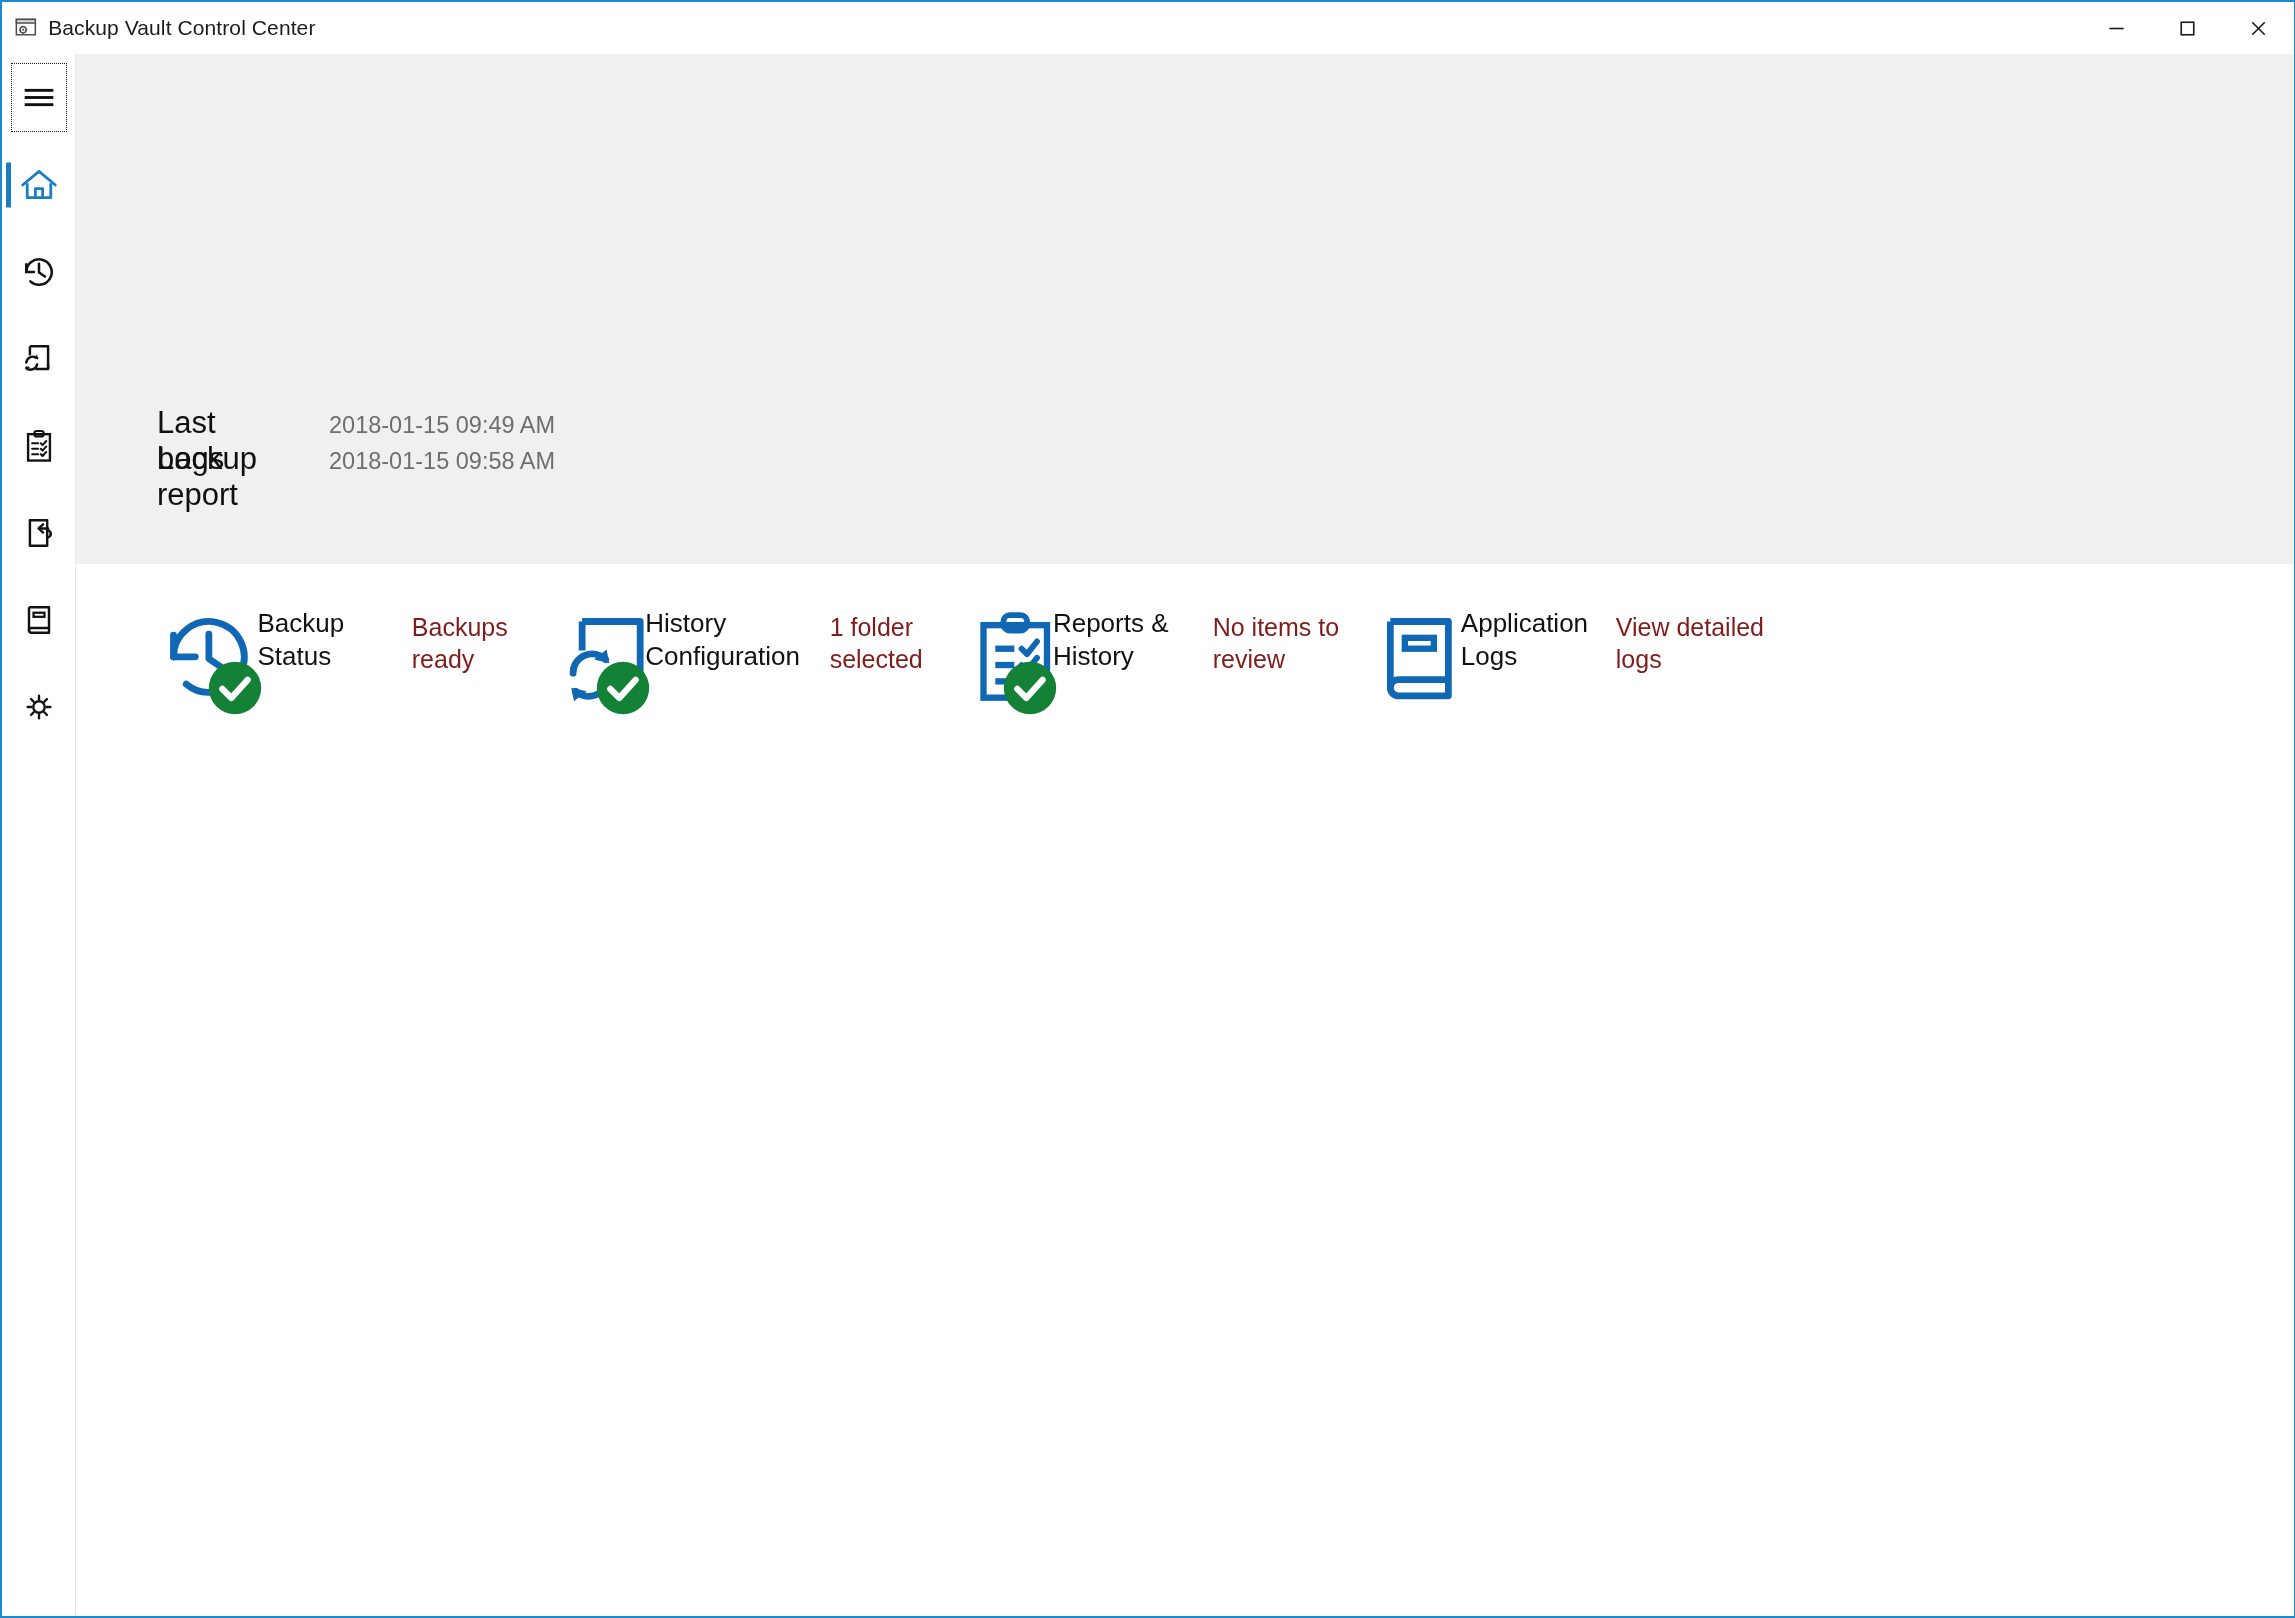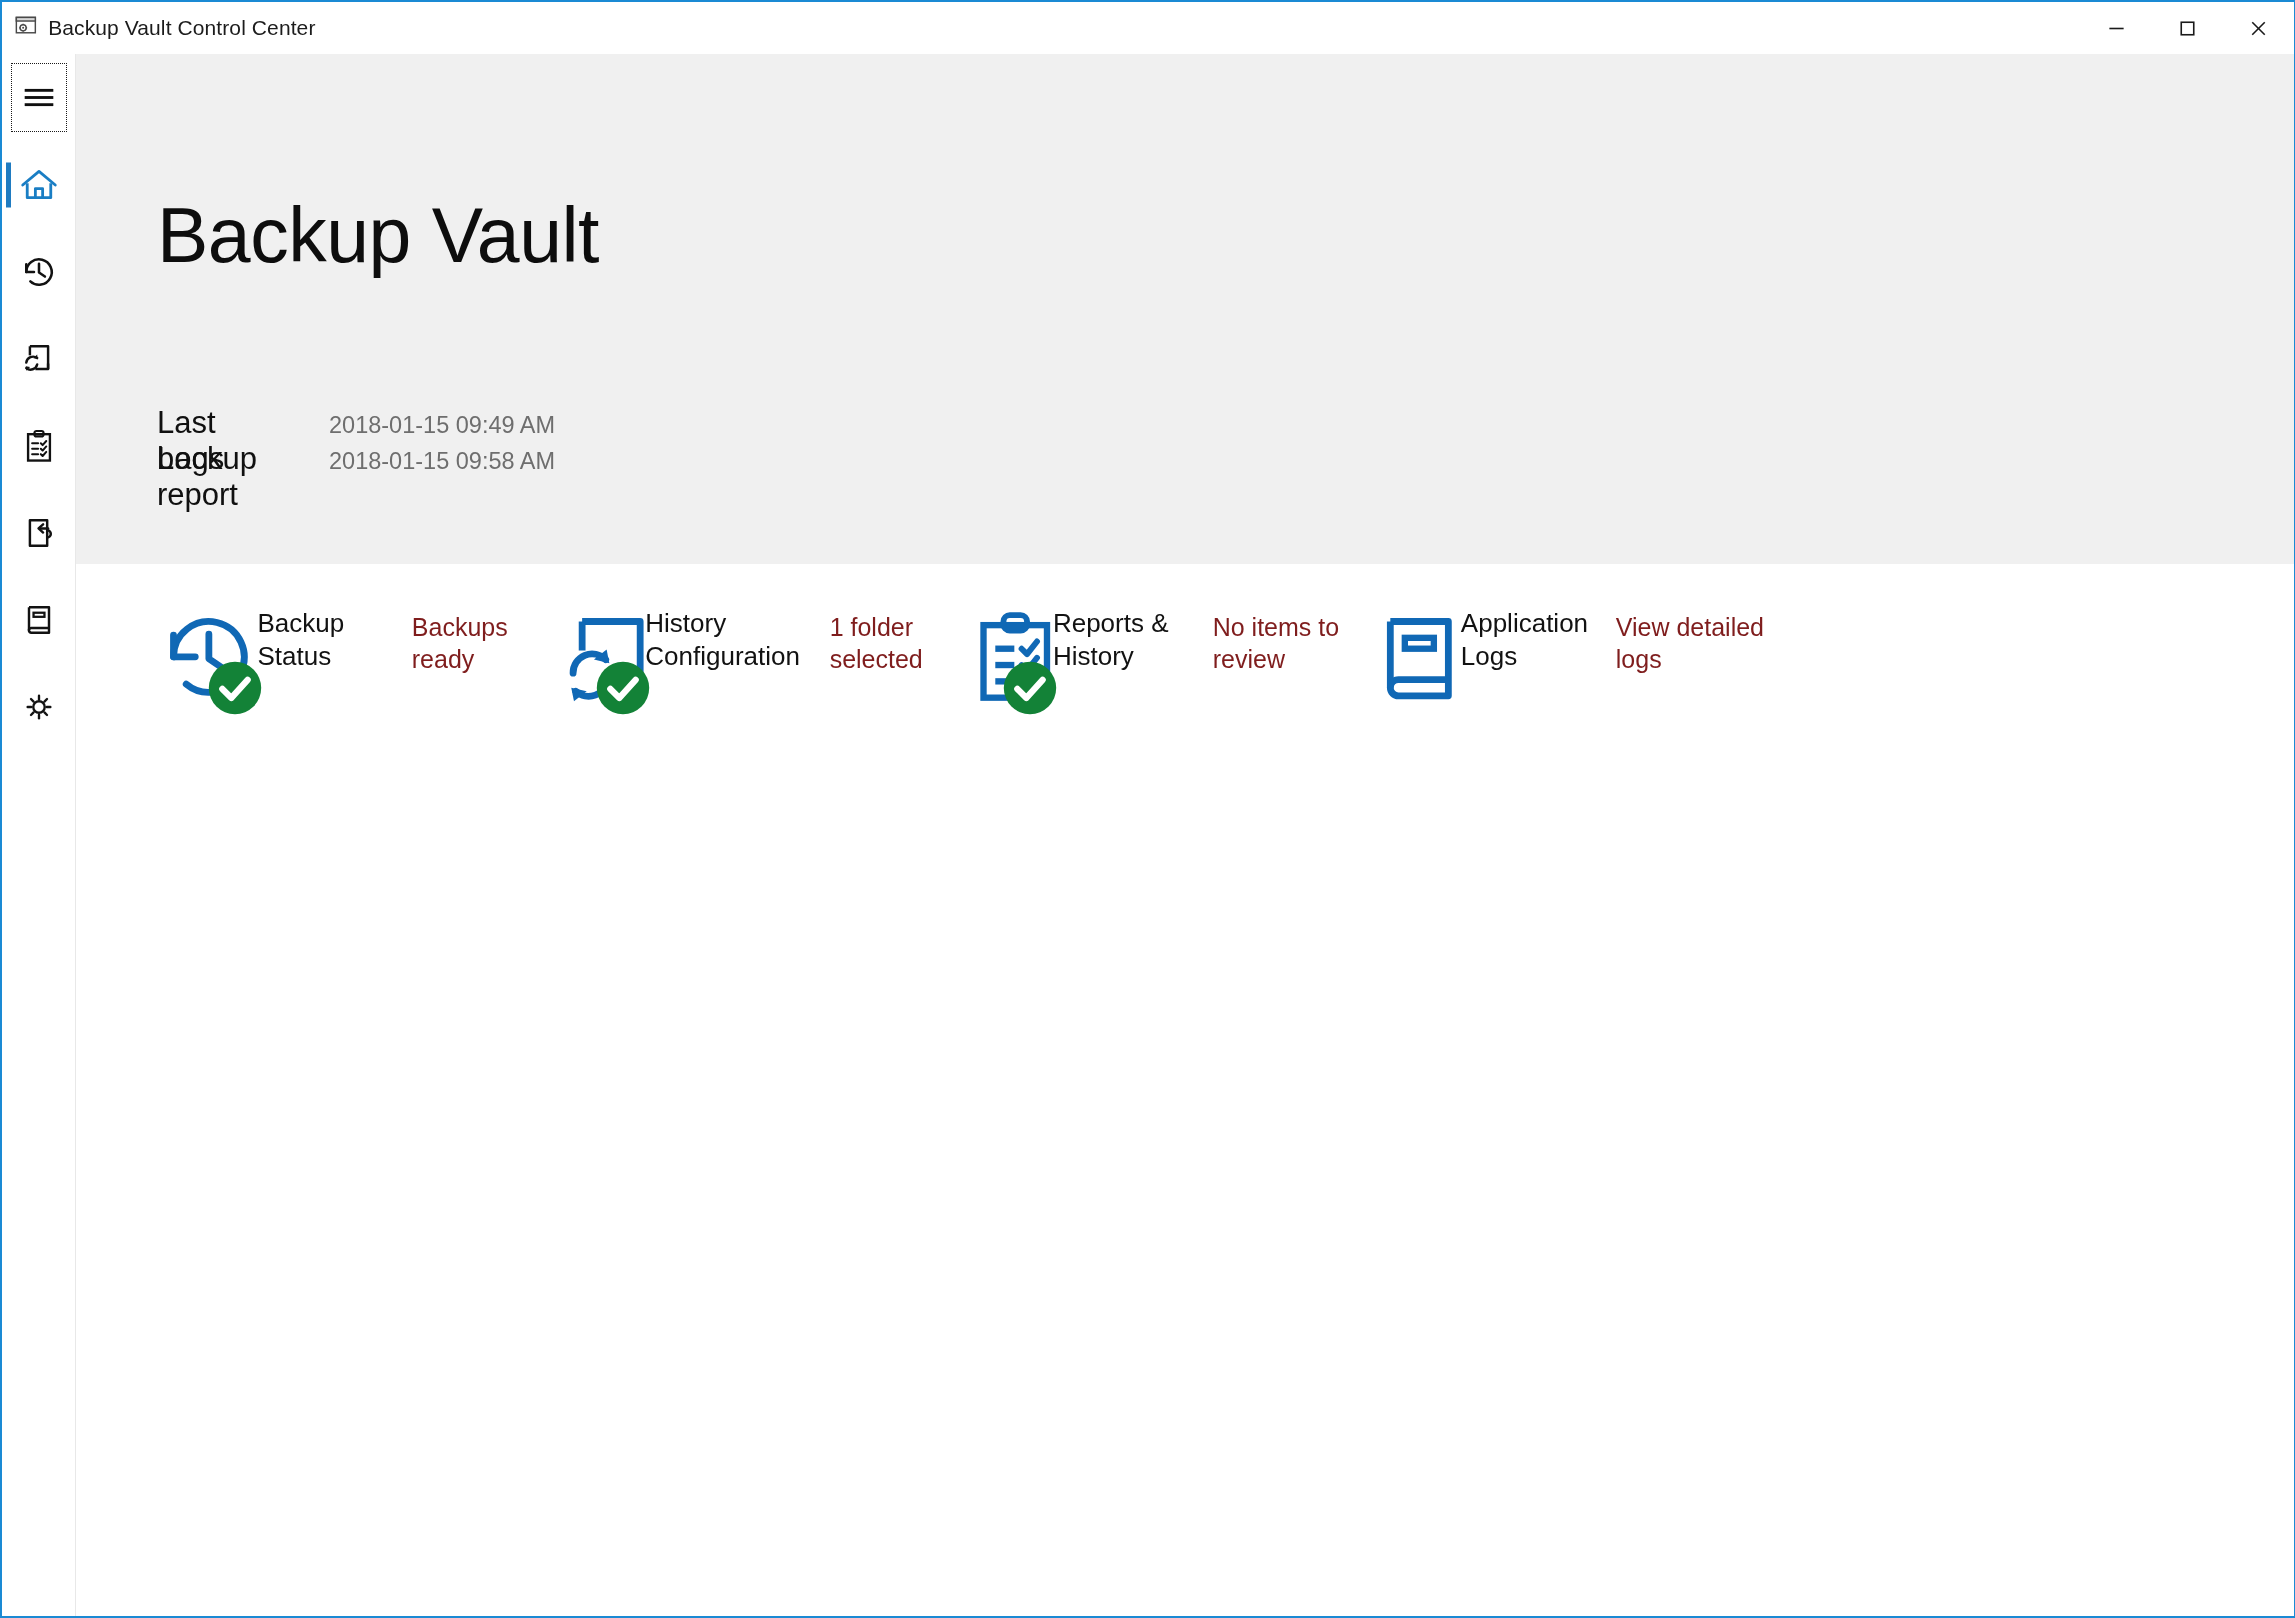"Backup Vault Control Center" .titlebar-left { align-items: flex-start -> center }
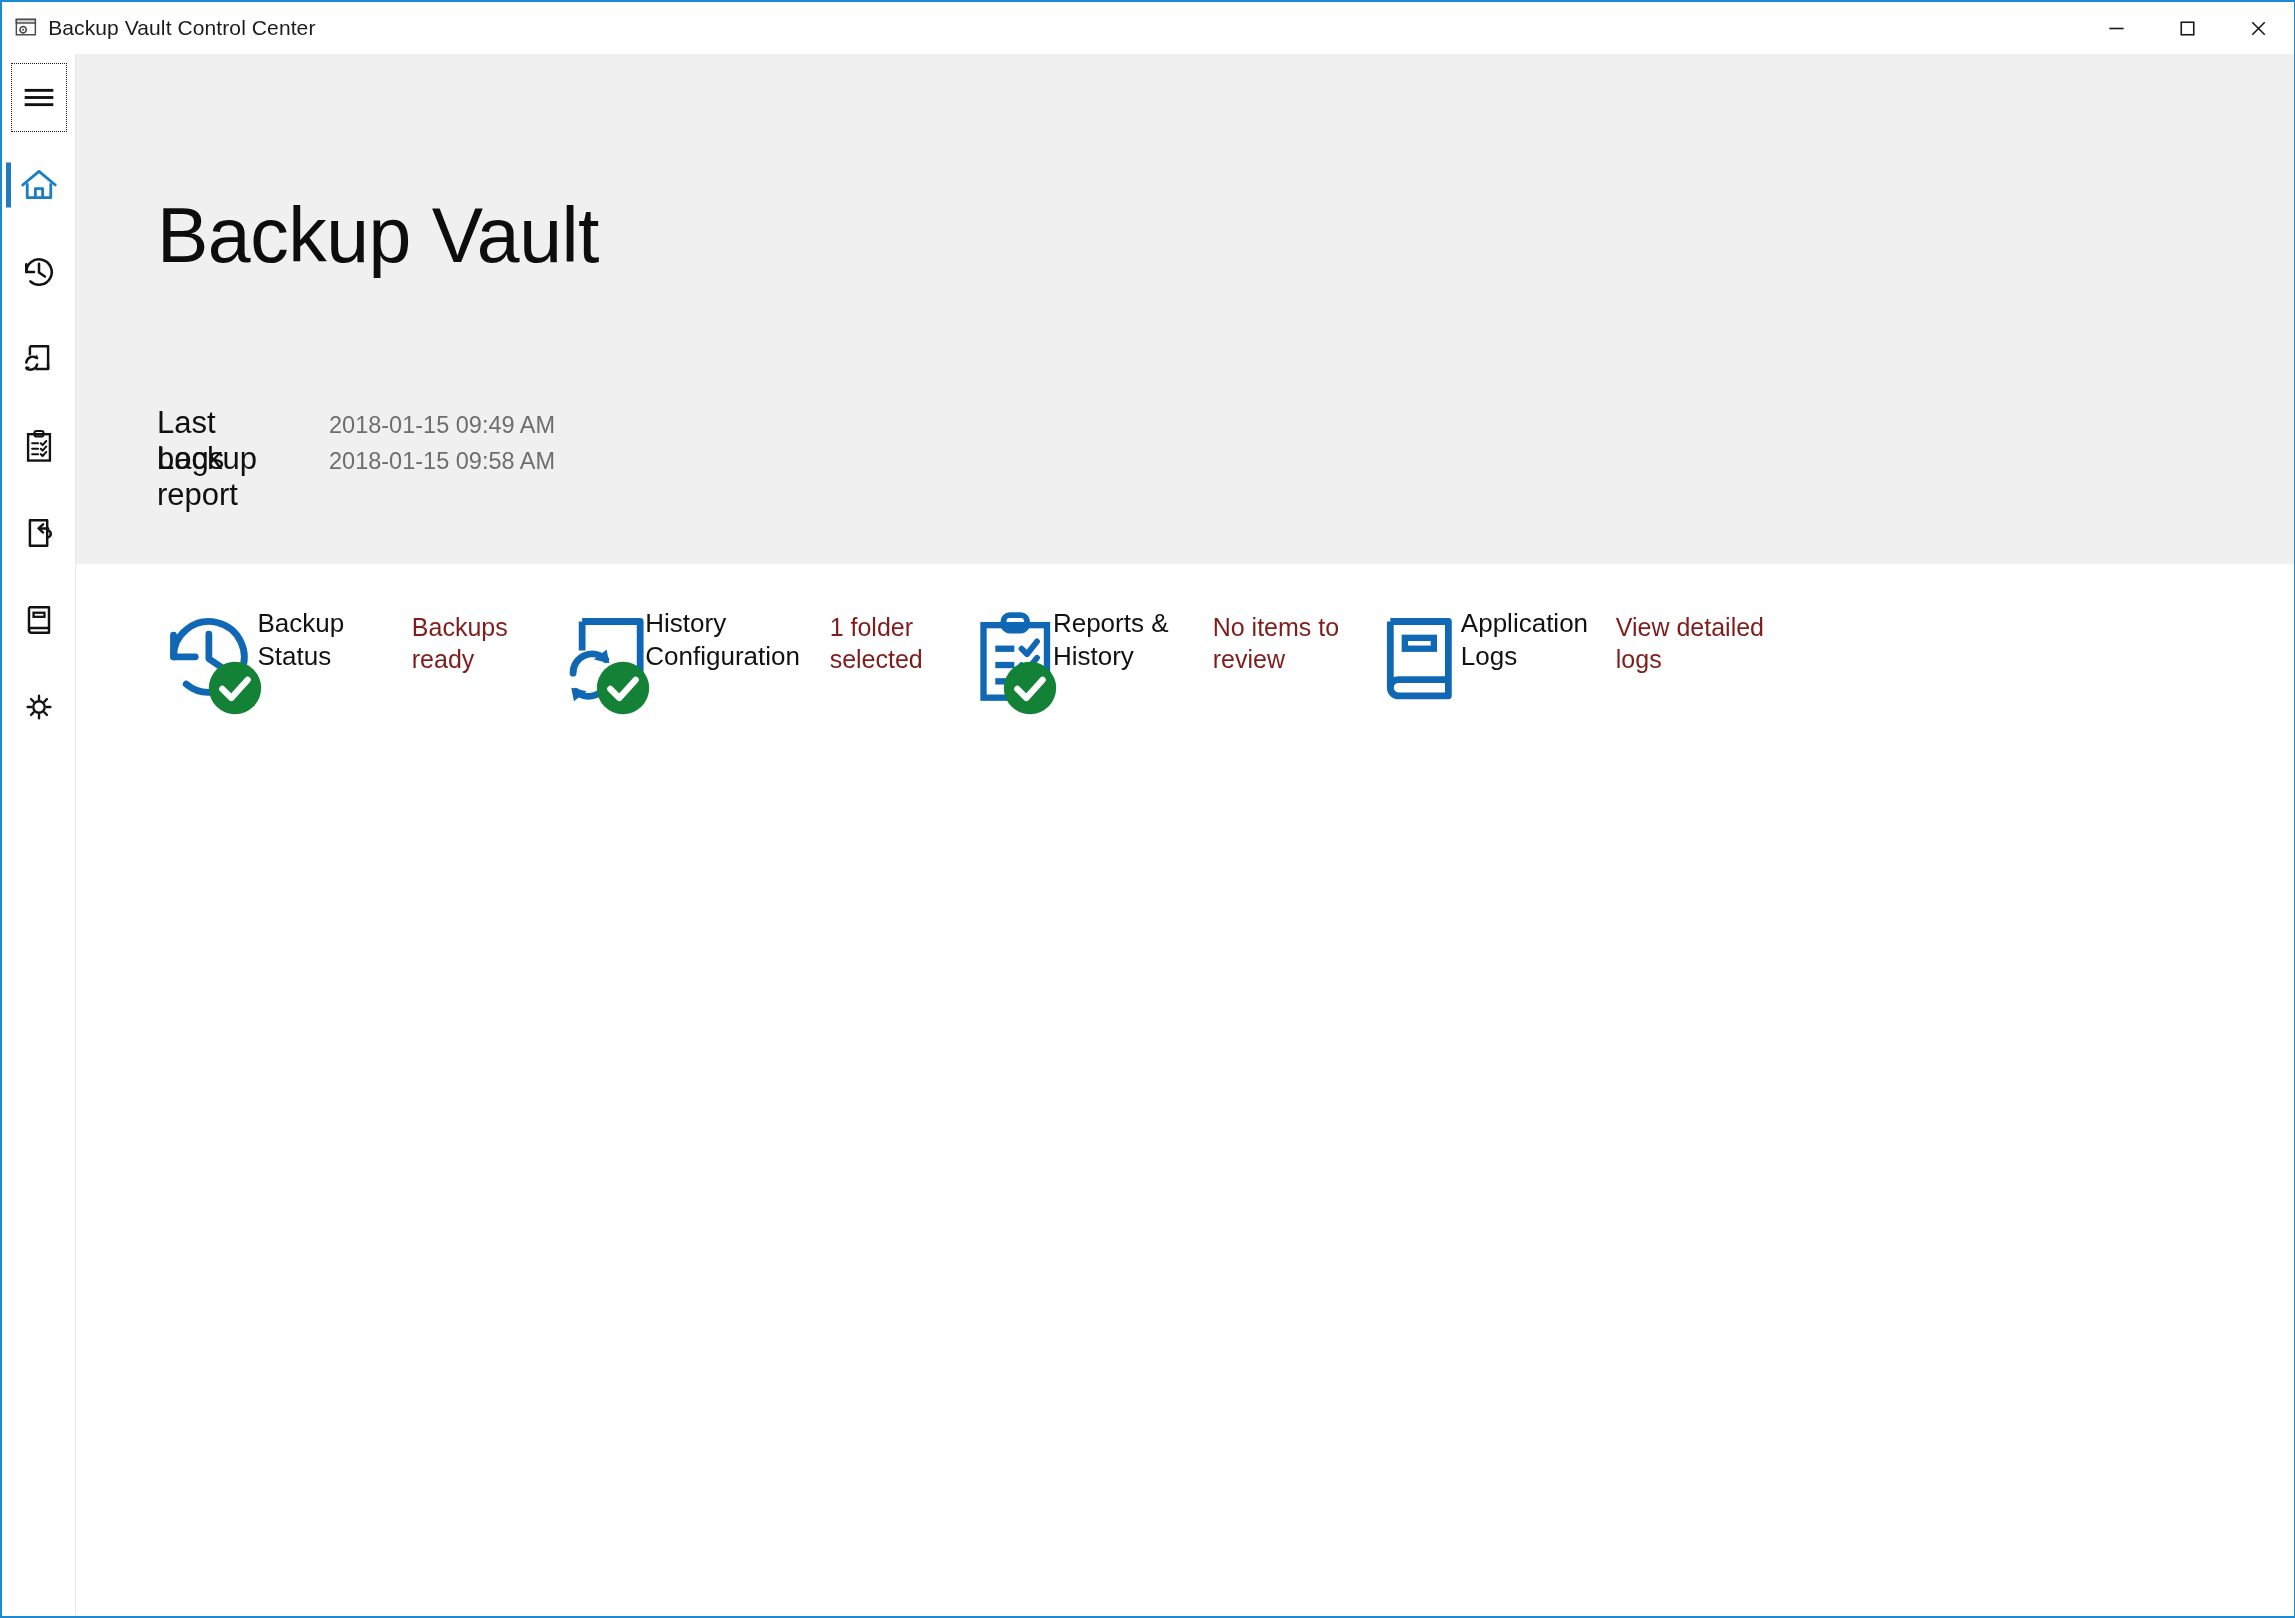"Backup Vault" h1.hero-title { html: <h1>Backup Vault</h1> -> none }
